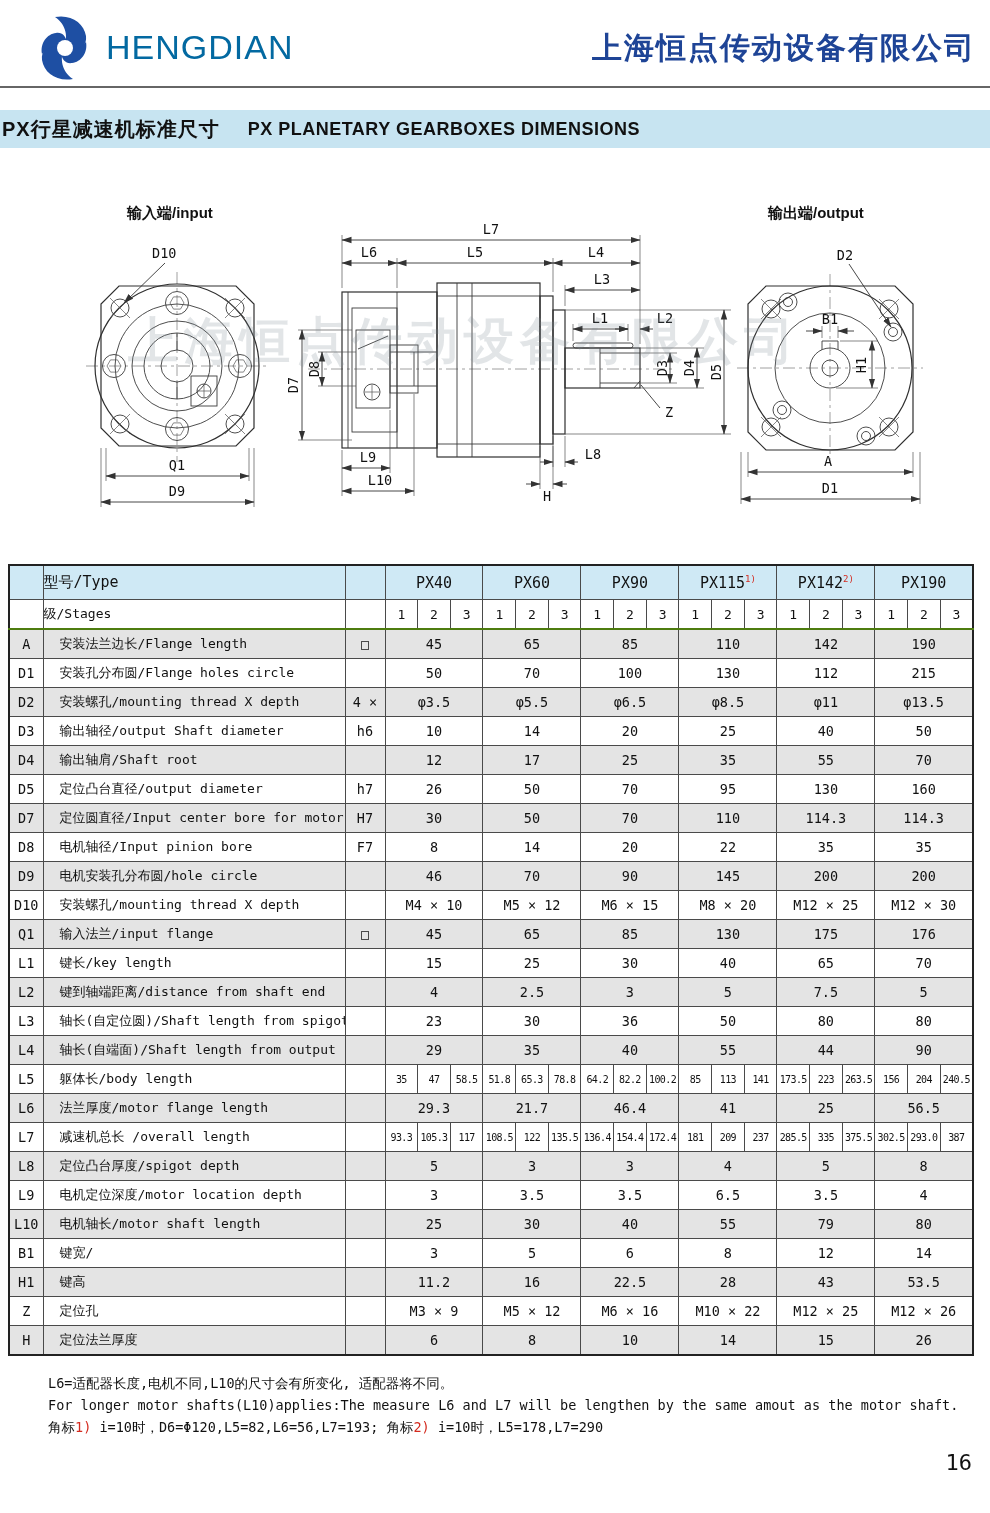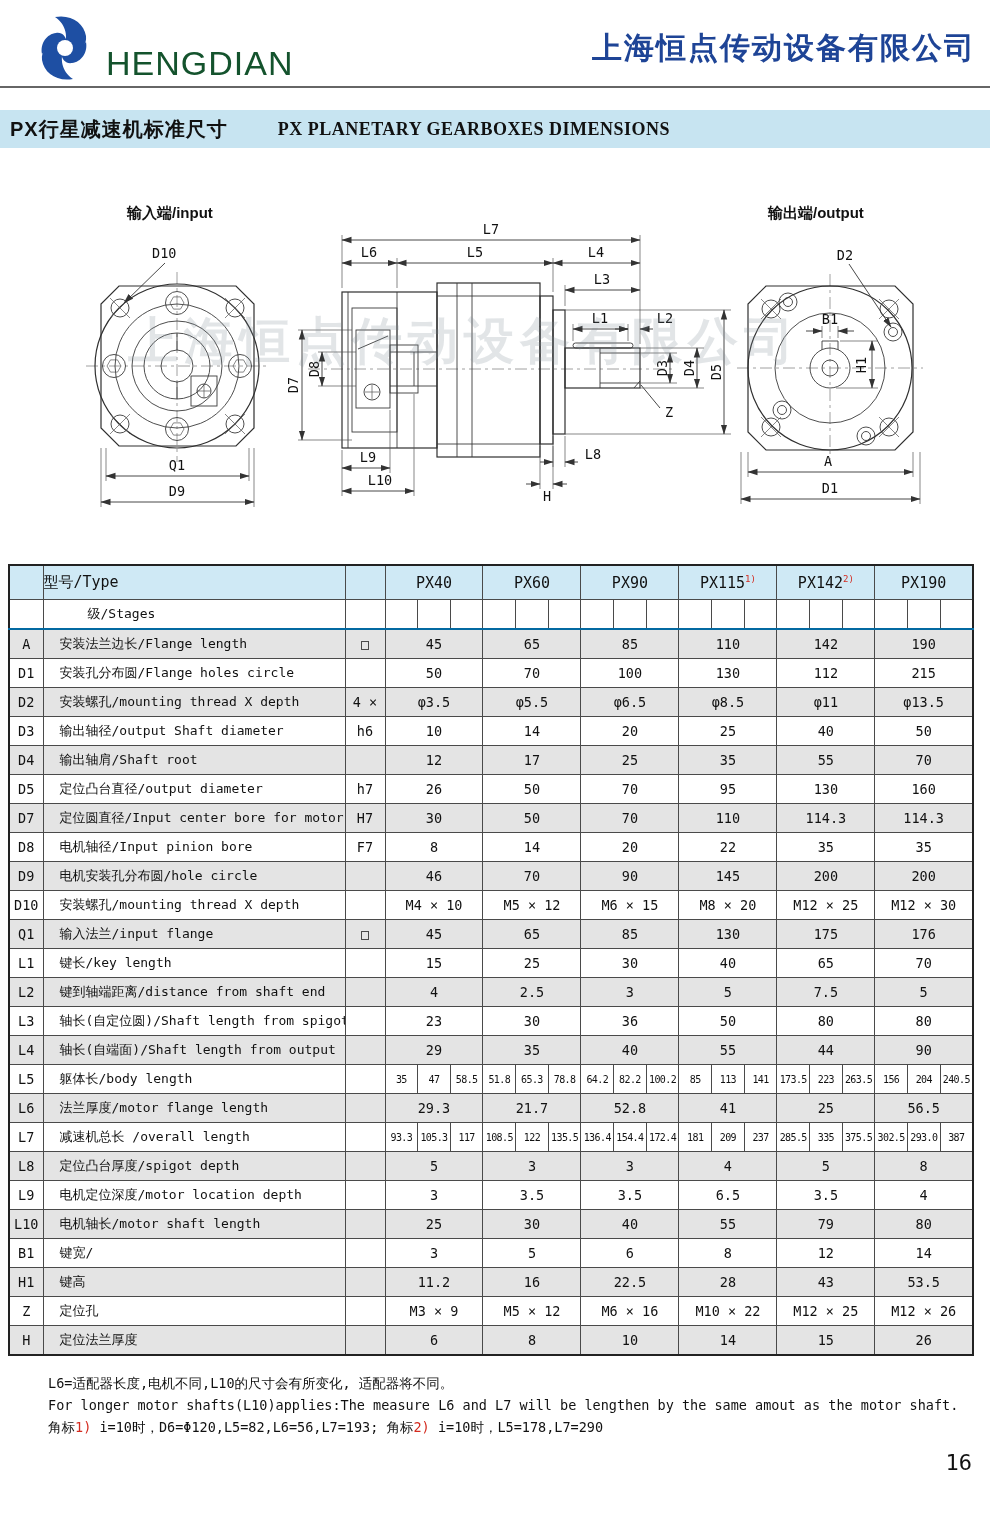"HENGDIAN" .brand { color: #14532d -> #0369a1; top: 44px -> 28px }
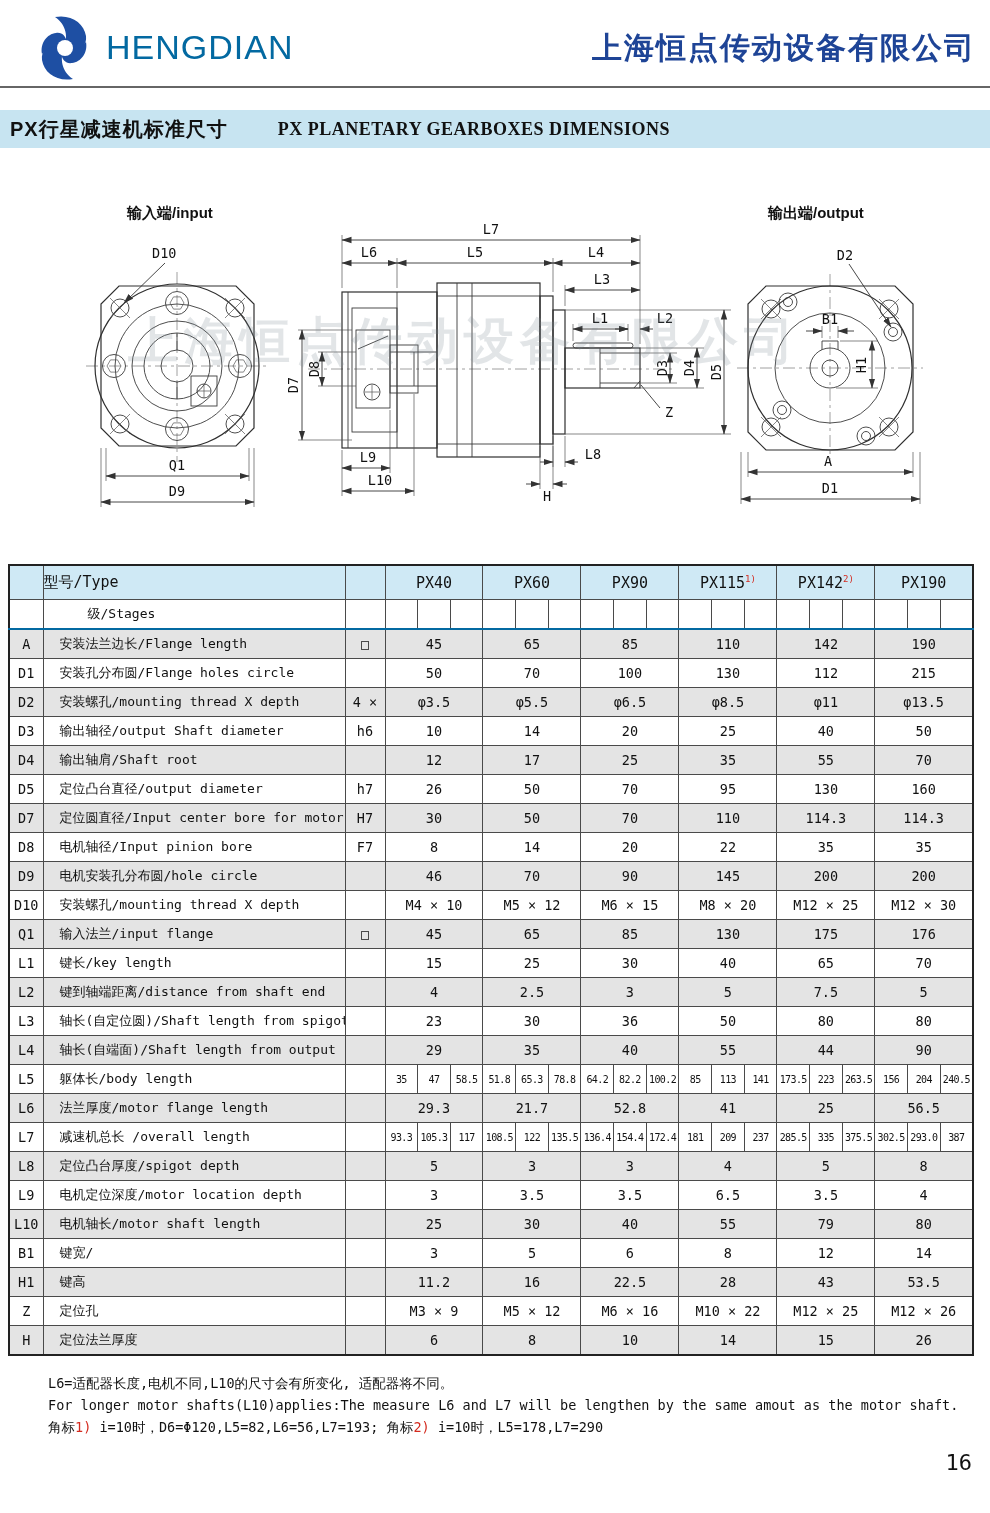"PX行星减速机标准尺寸" .title-cn { margin-left: 10px -> 2px }
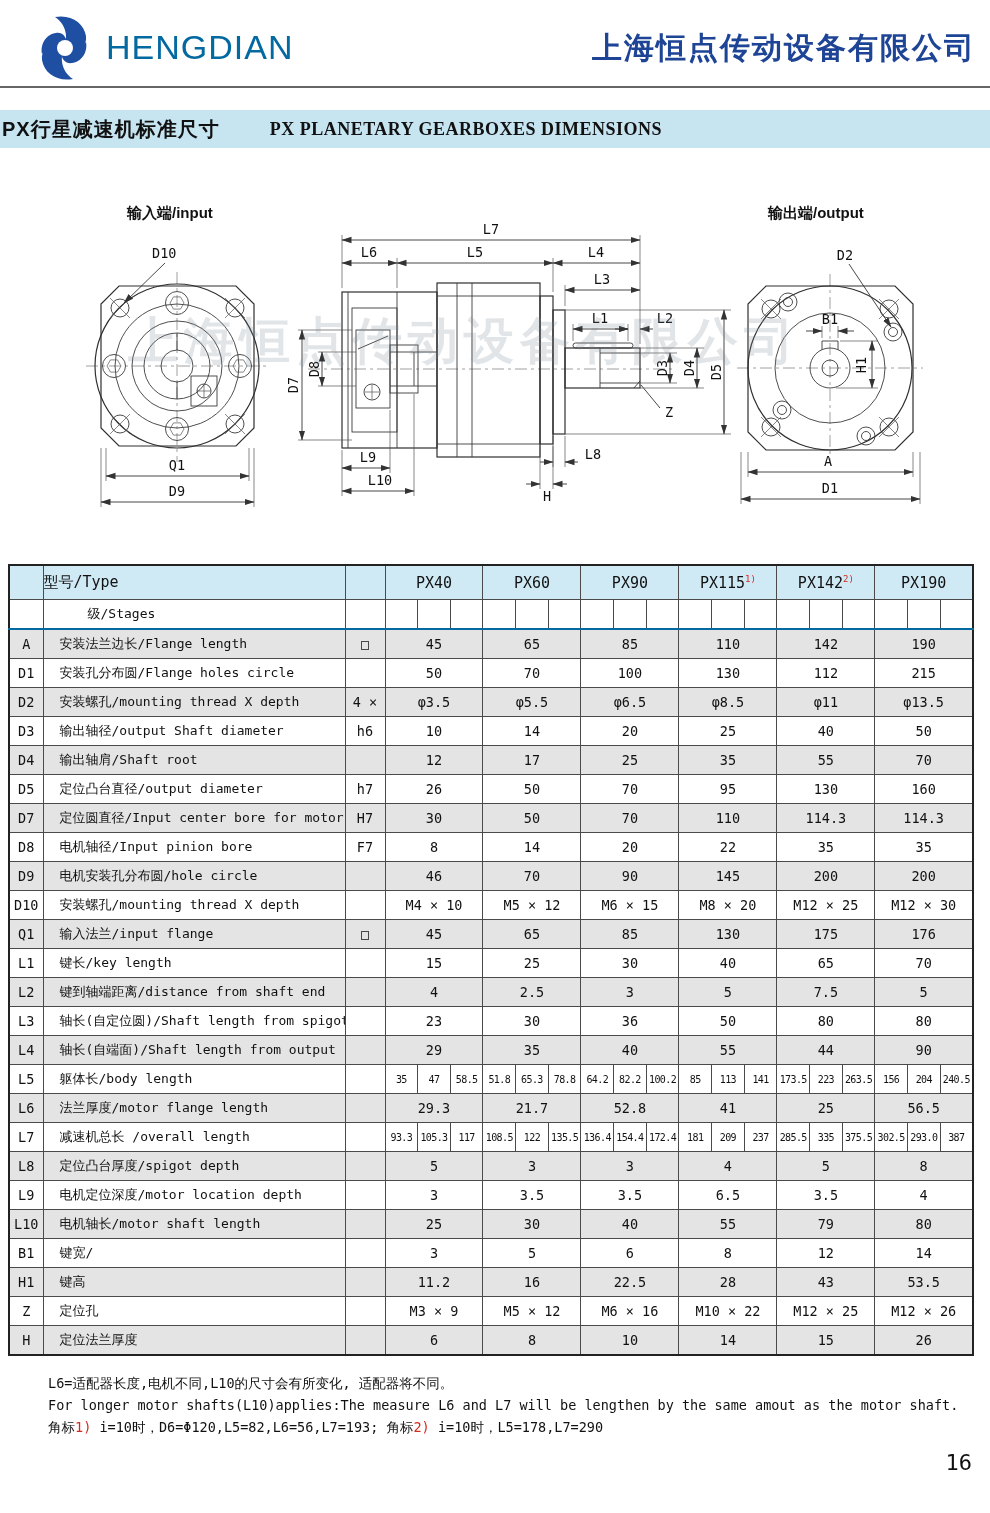"PX PLANETARY GEARBOXES DIMENSIONS" .title-en { font-family: Liberation Serif, serif -> Liberation Sans, sans-serif; margin-left: 50px -> 28px }
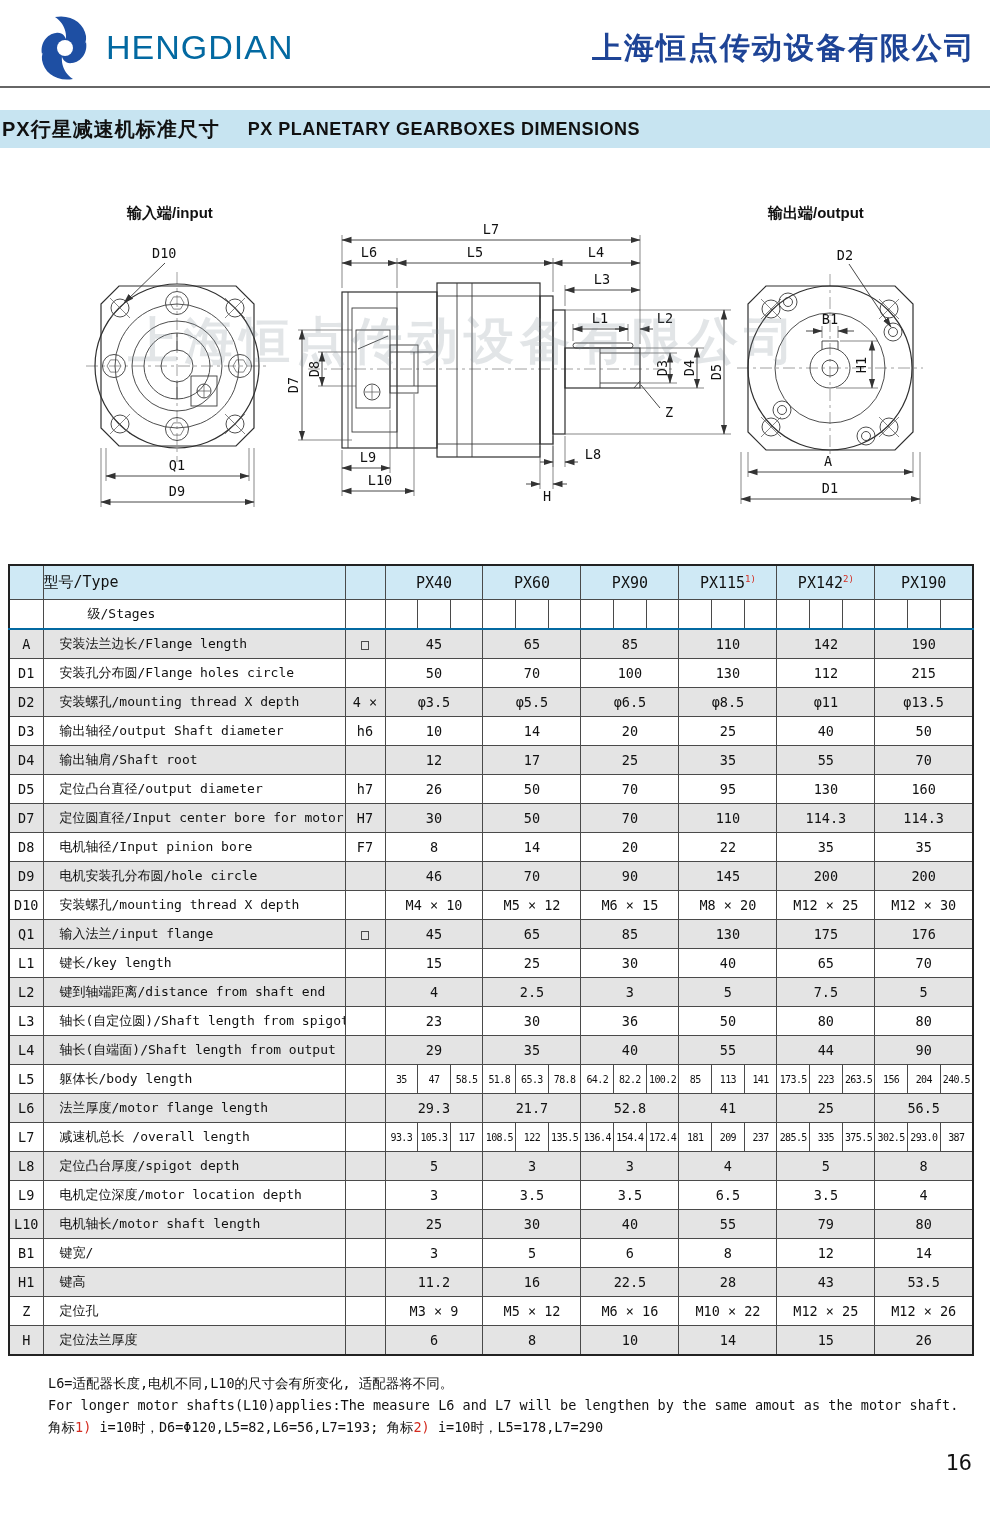"级/Stages" .dims tr.stage-row th { border-bottom: 2px solid #0369a1 -> 2px solid #4d7c0f; padding-left: 44px -> none }
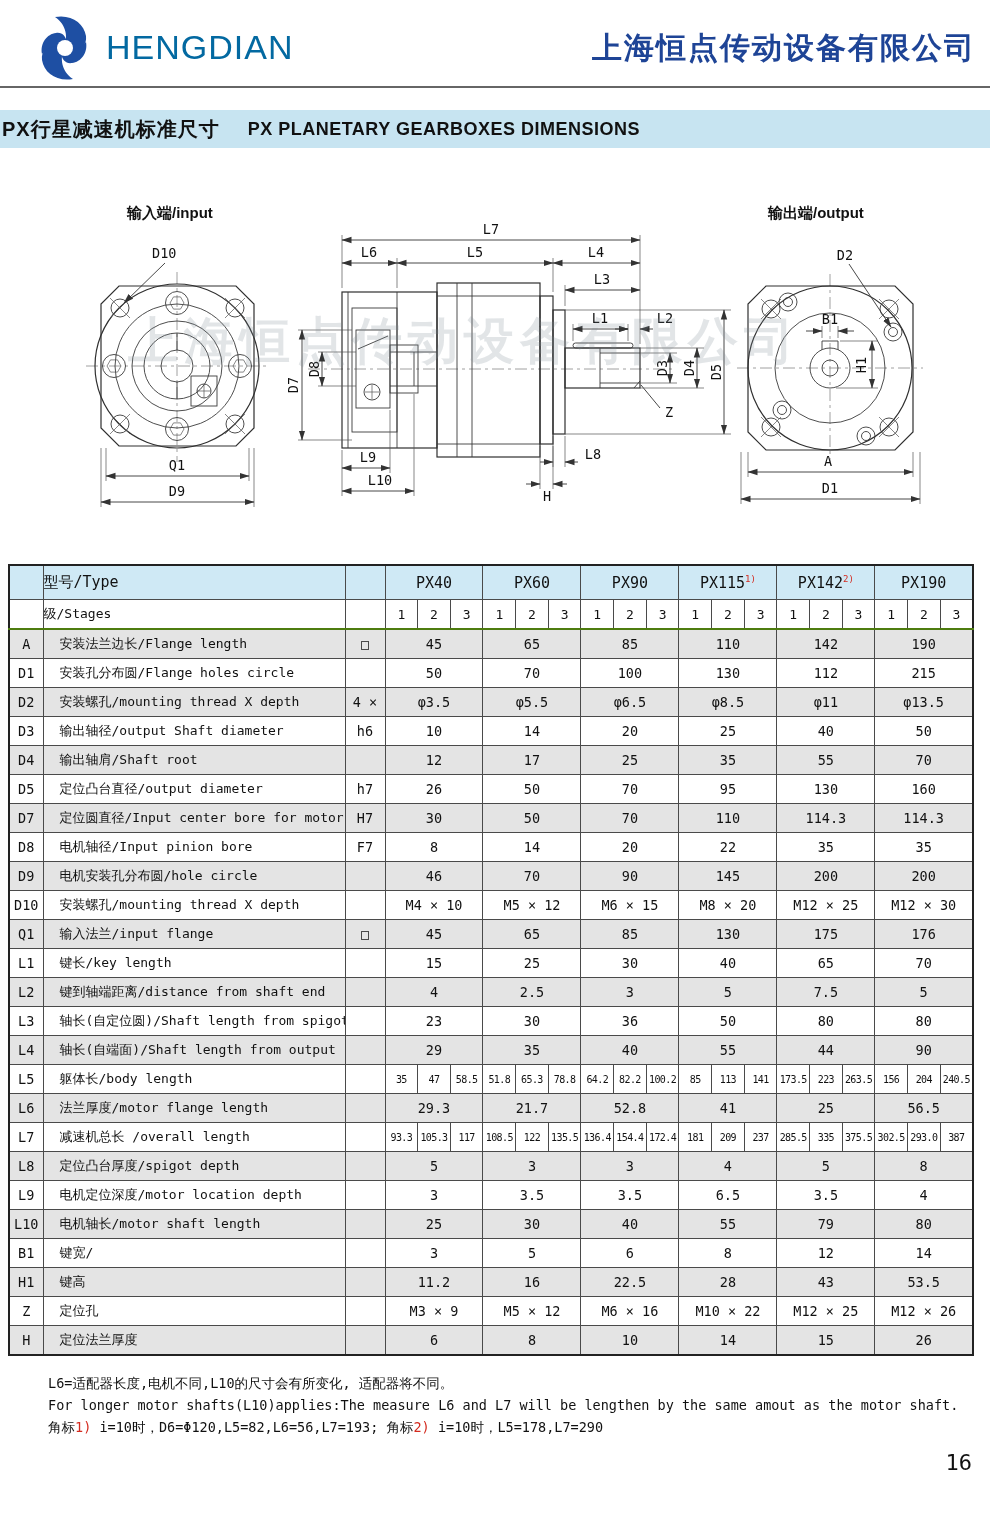"52.8" td.val-cell { text: 52.8 -> 46.4 }
